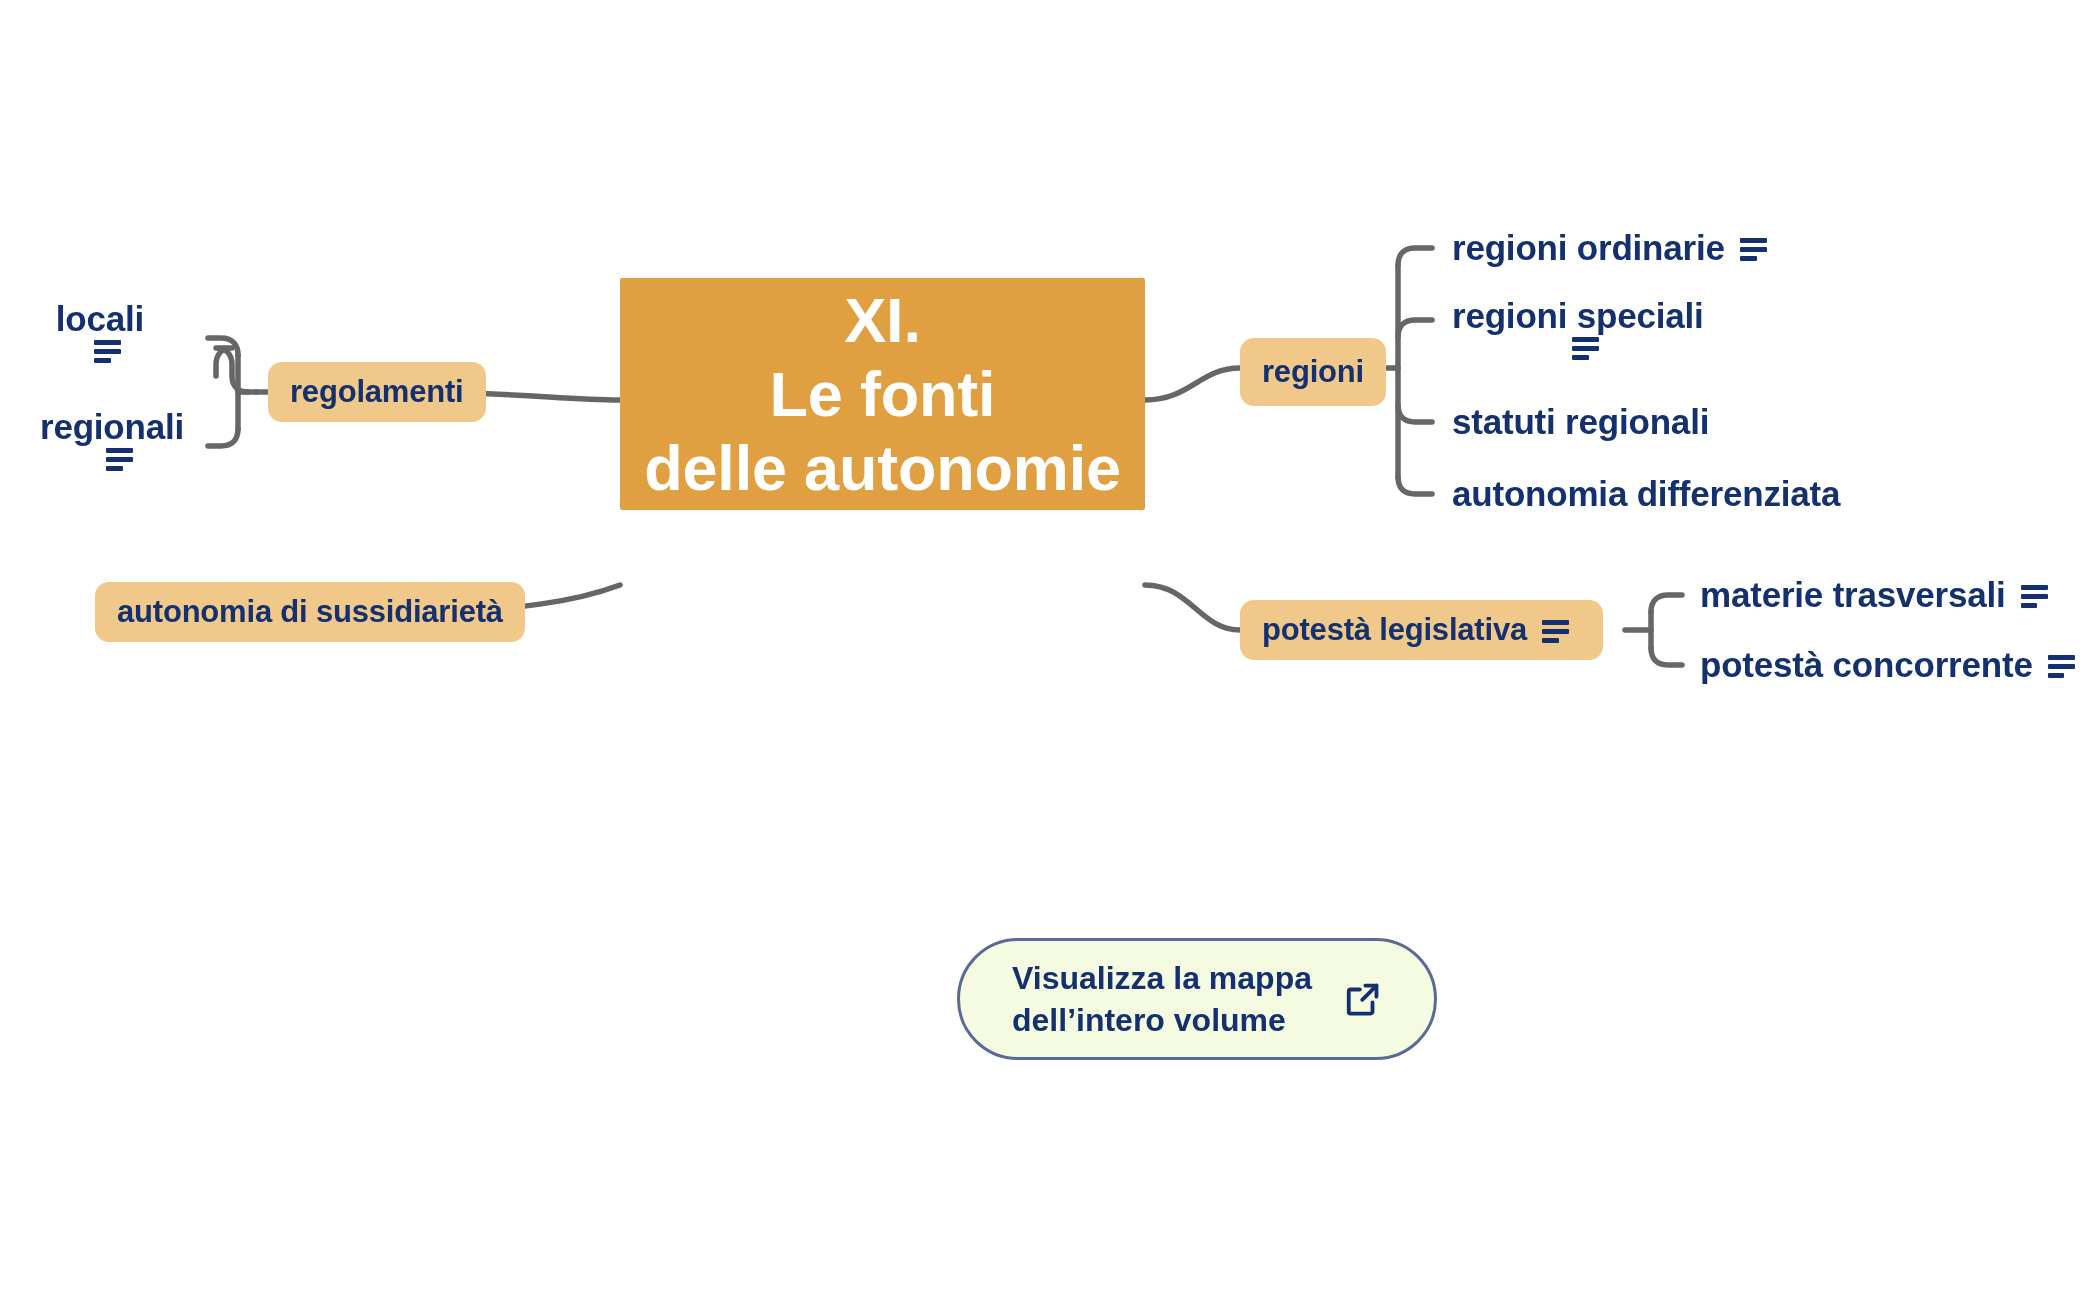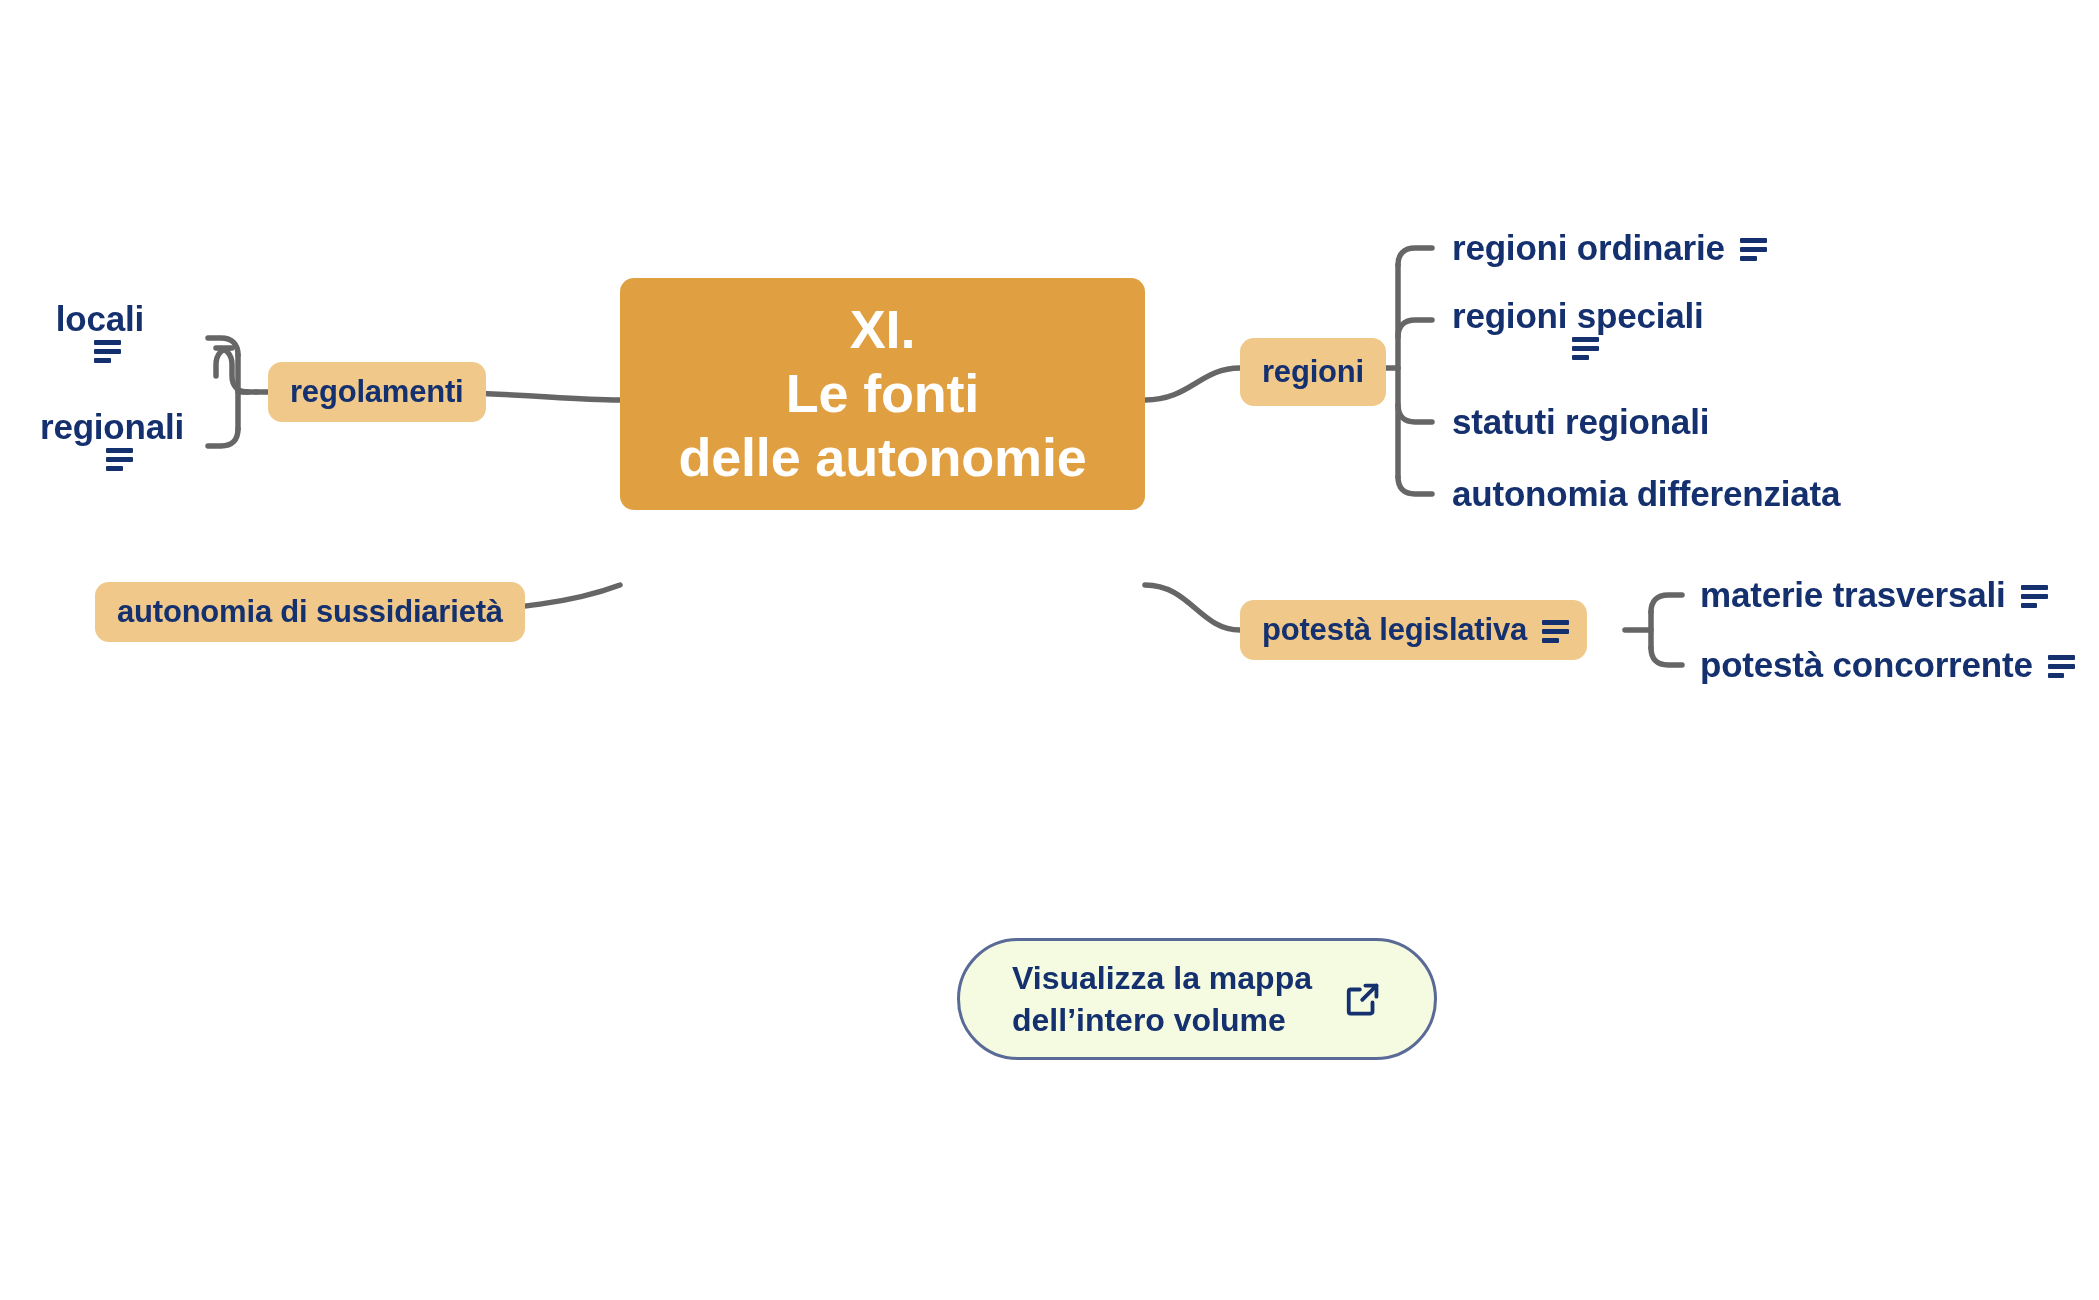"XI." .node-root { border-radius: 14px -> 2px; font-size: 54px -> 63px }
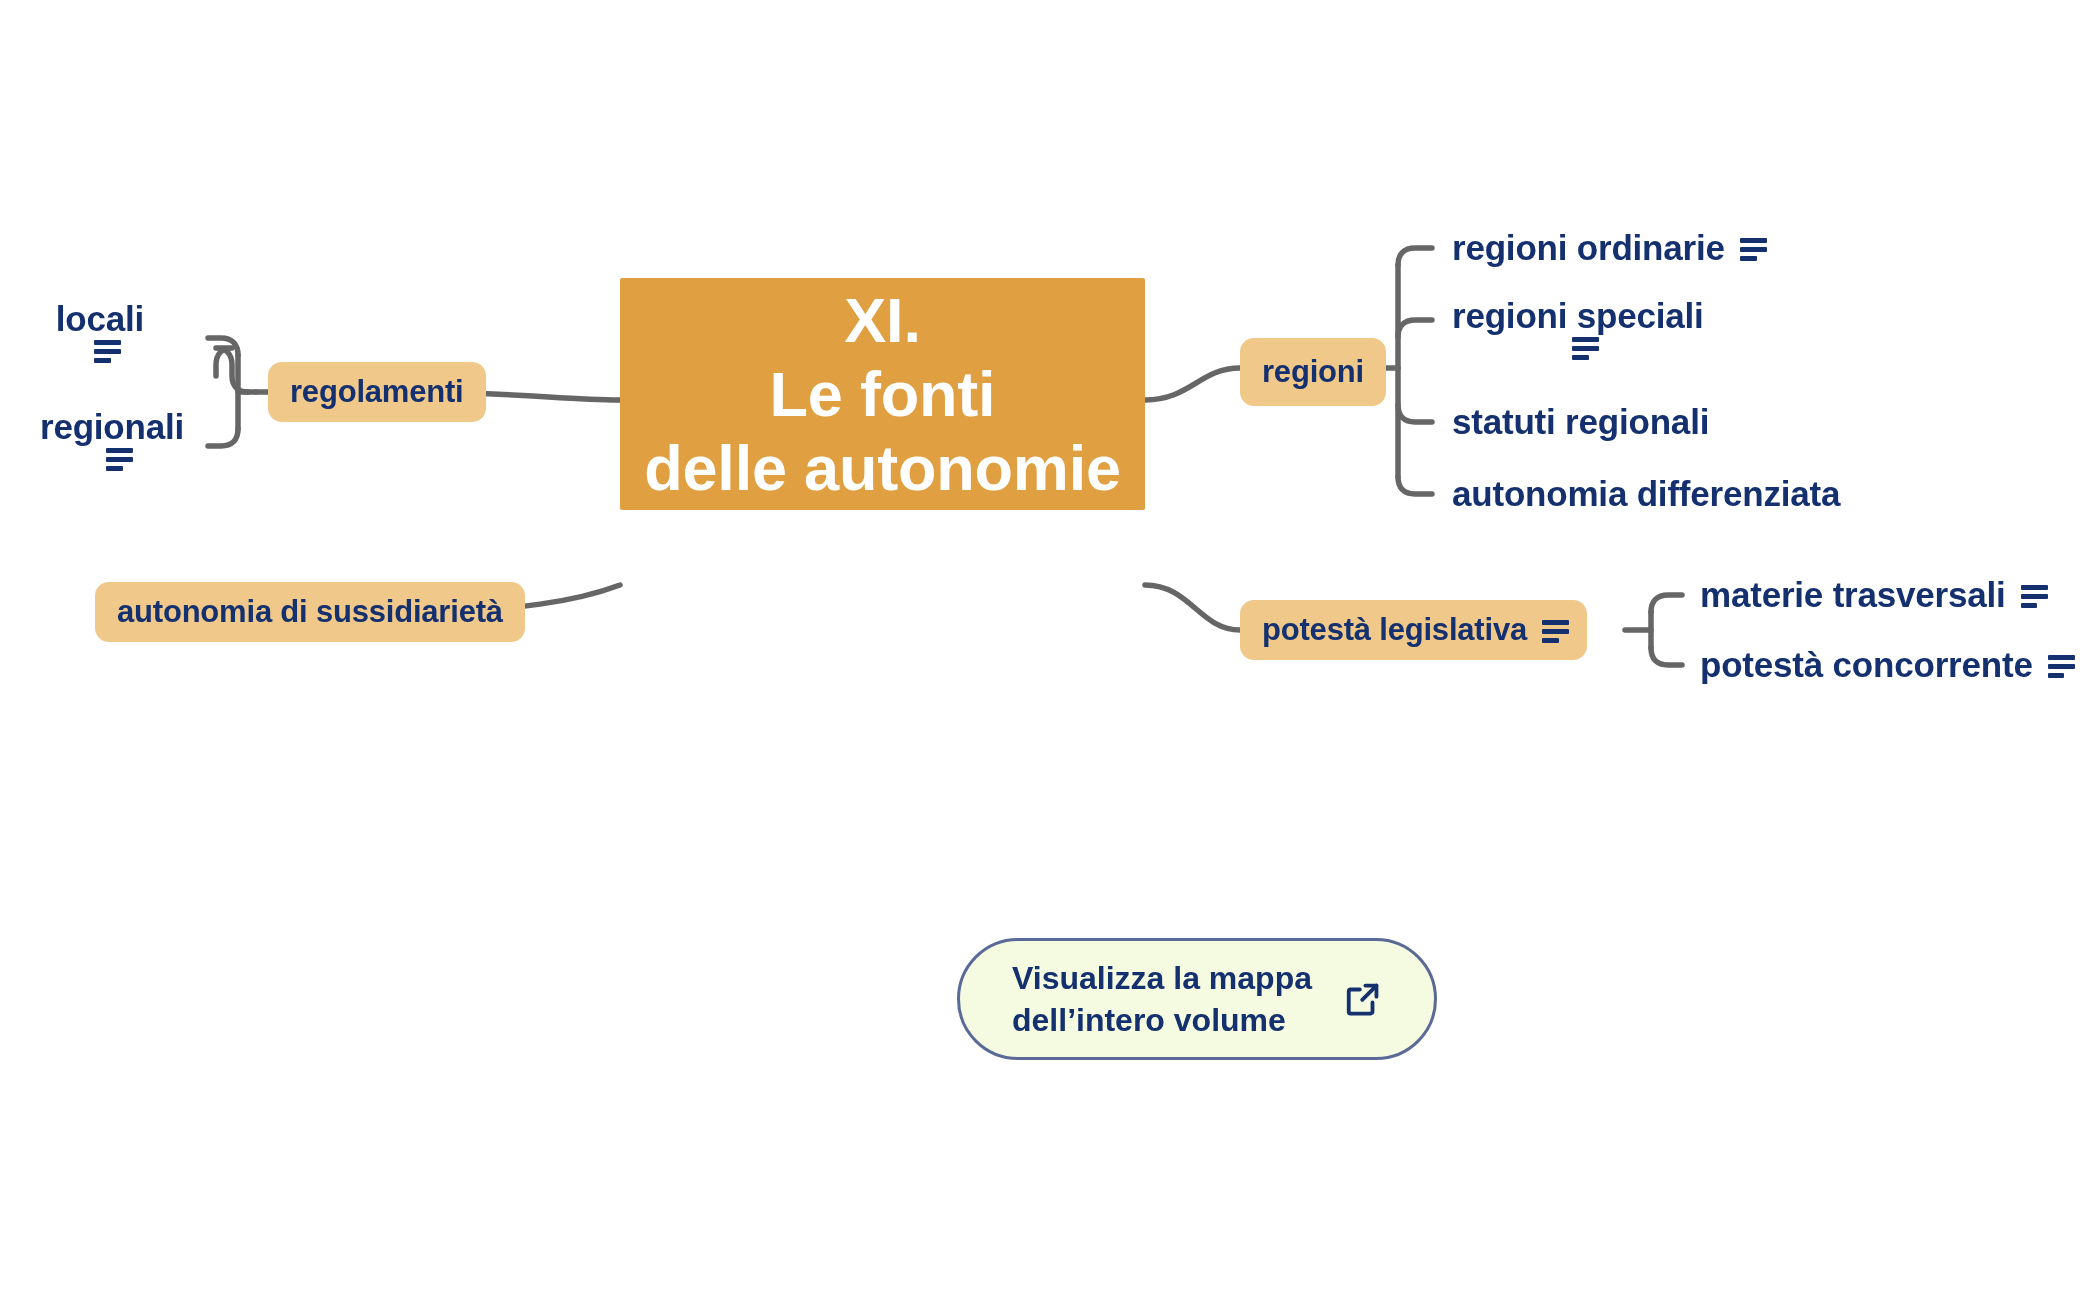"potestà legislativa" div.node { padding-right: 18px -> 34px }
